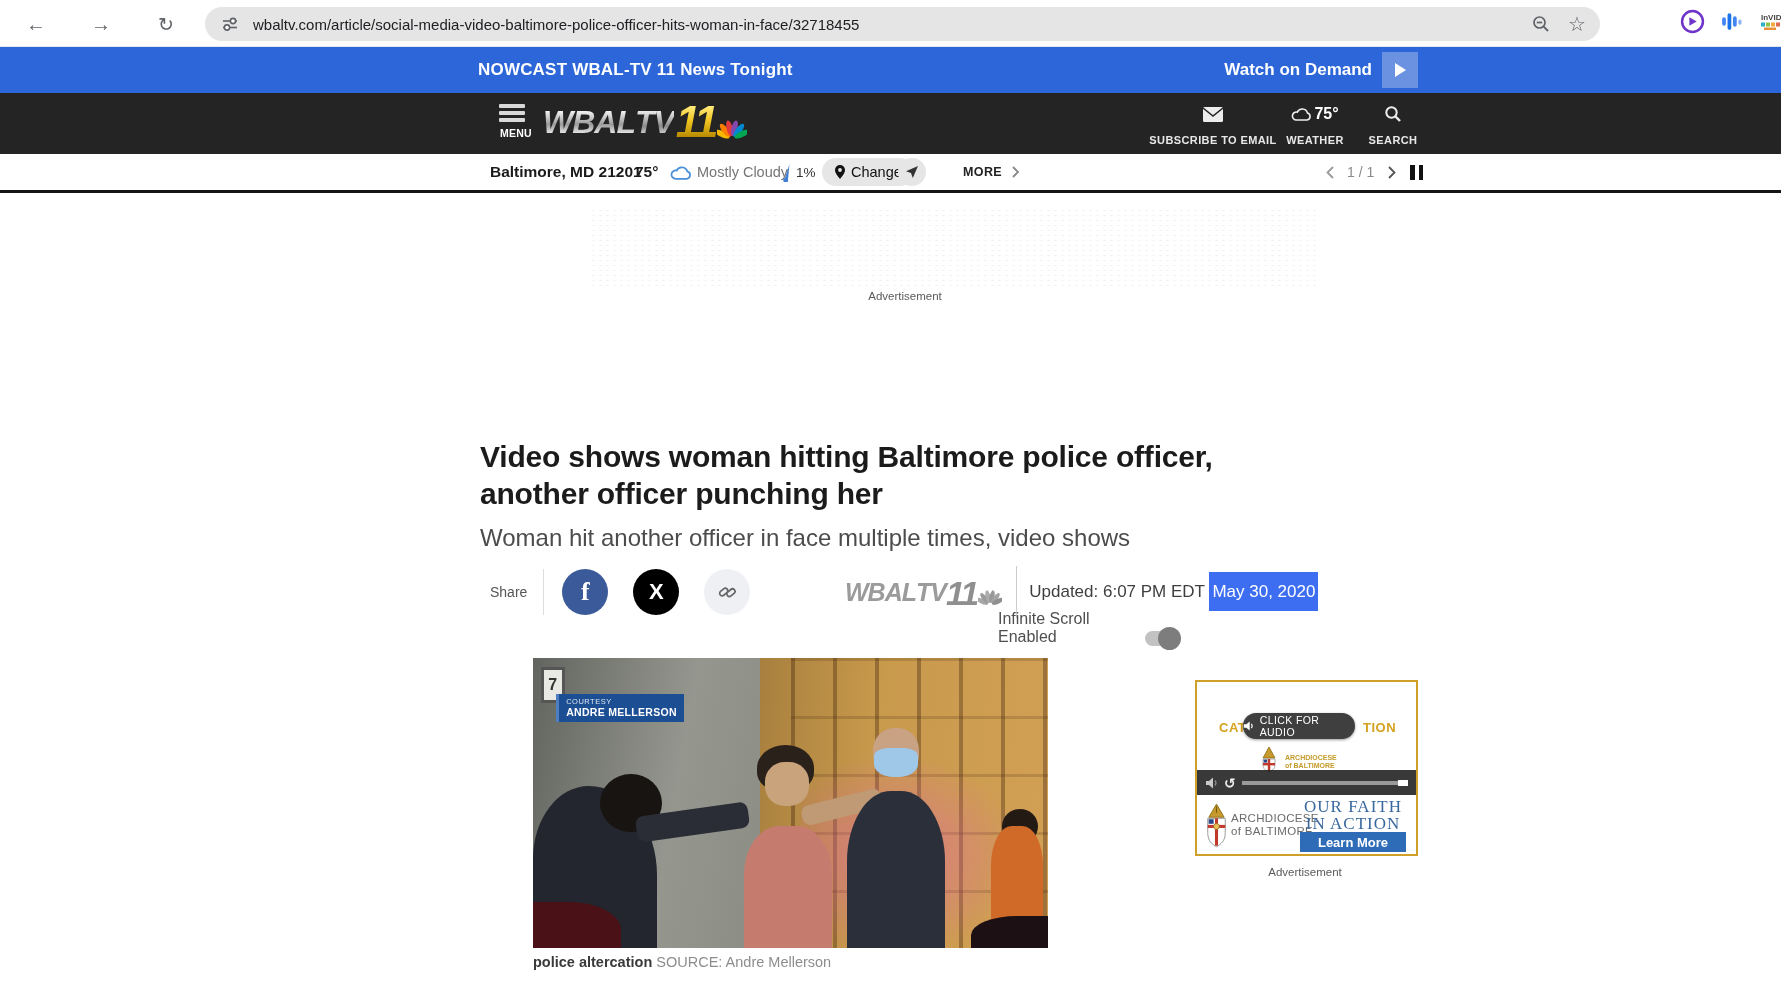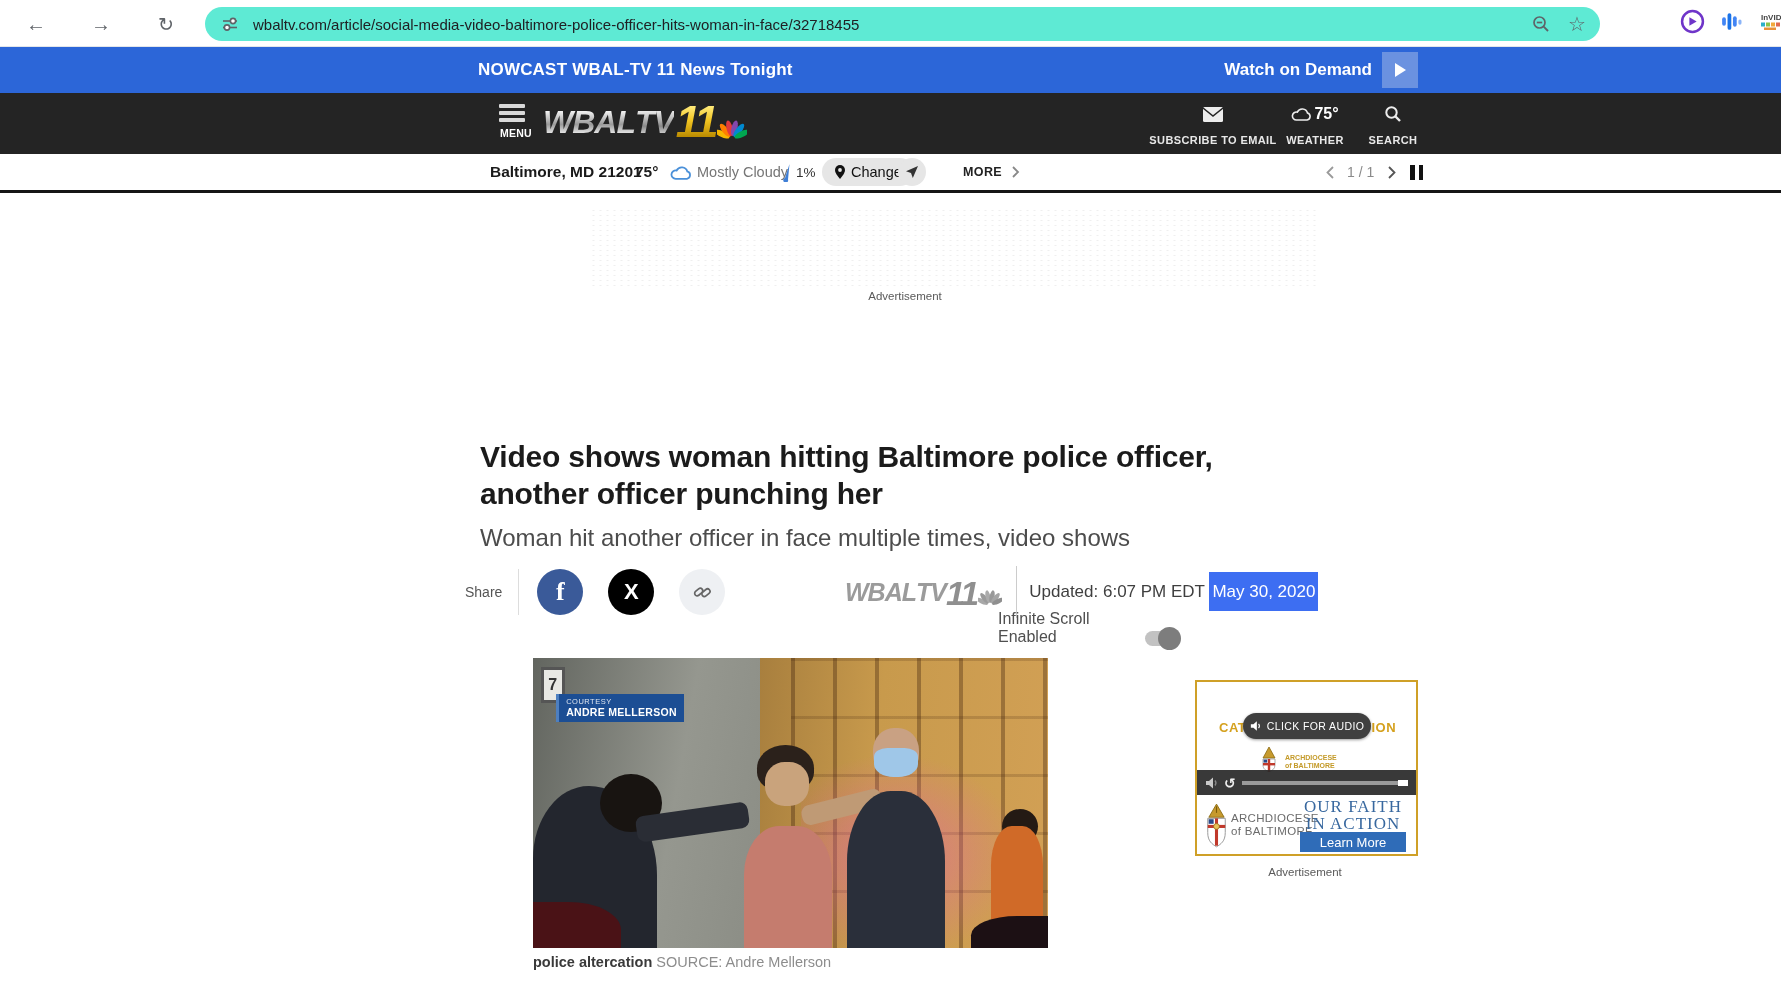"wbaltv.com/article/social-media-video-ba" .omnibox { background: #5eead4 -> #e5e5e5 }
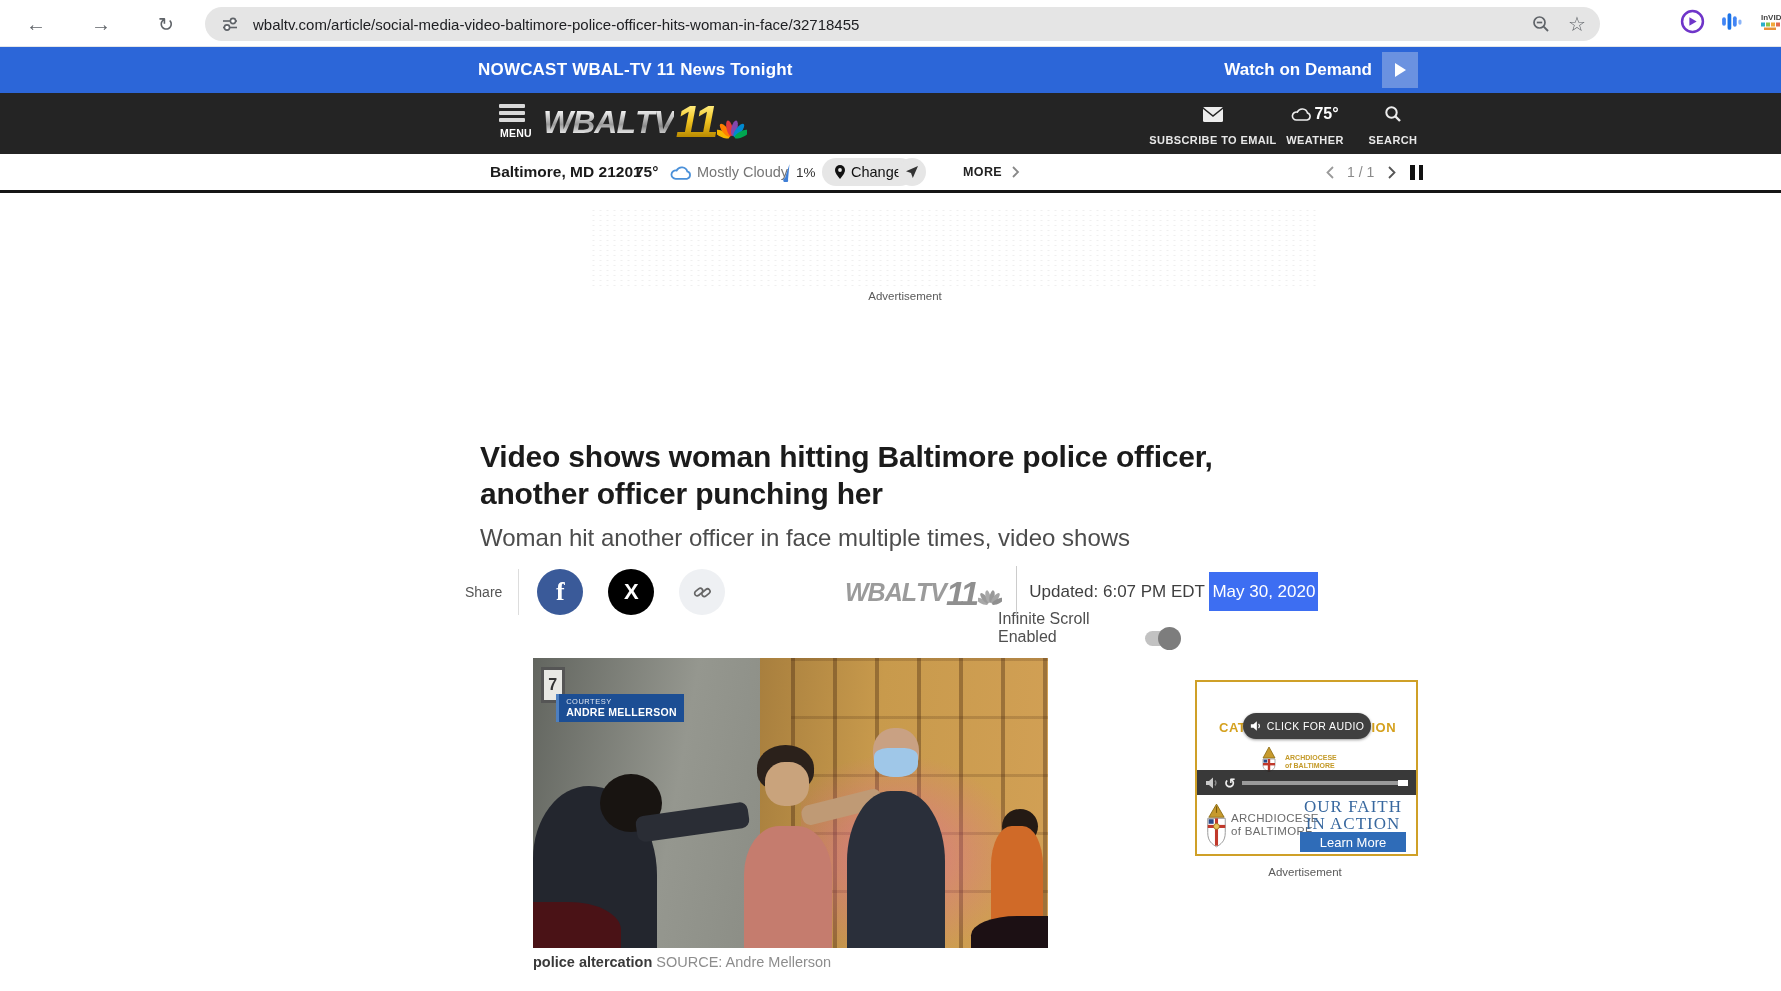"Share" .share-row { left: 465px -> 490px }
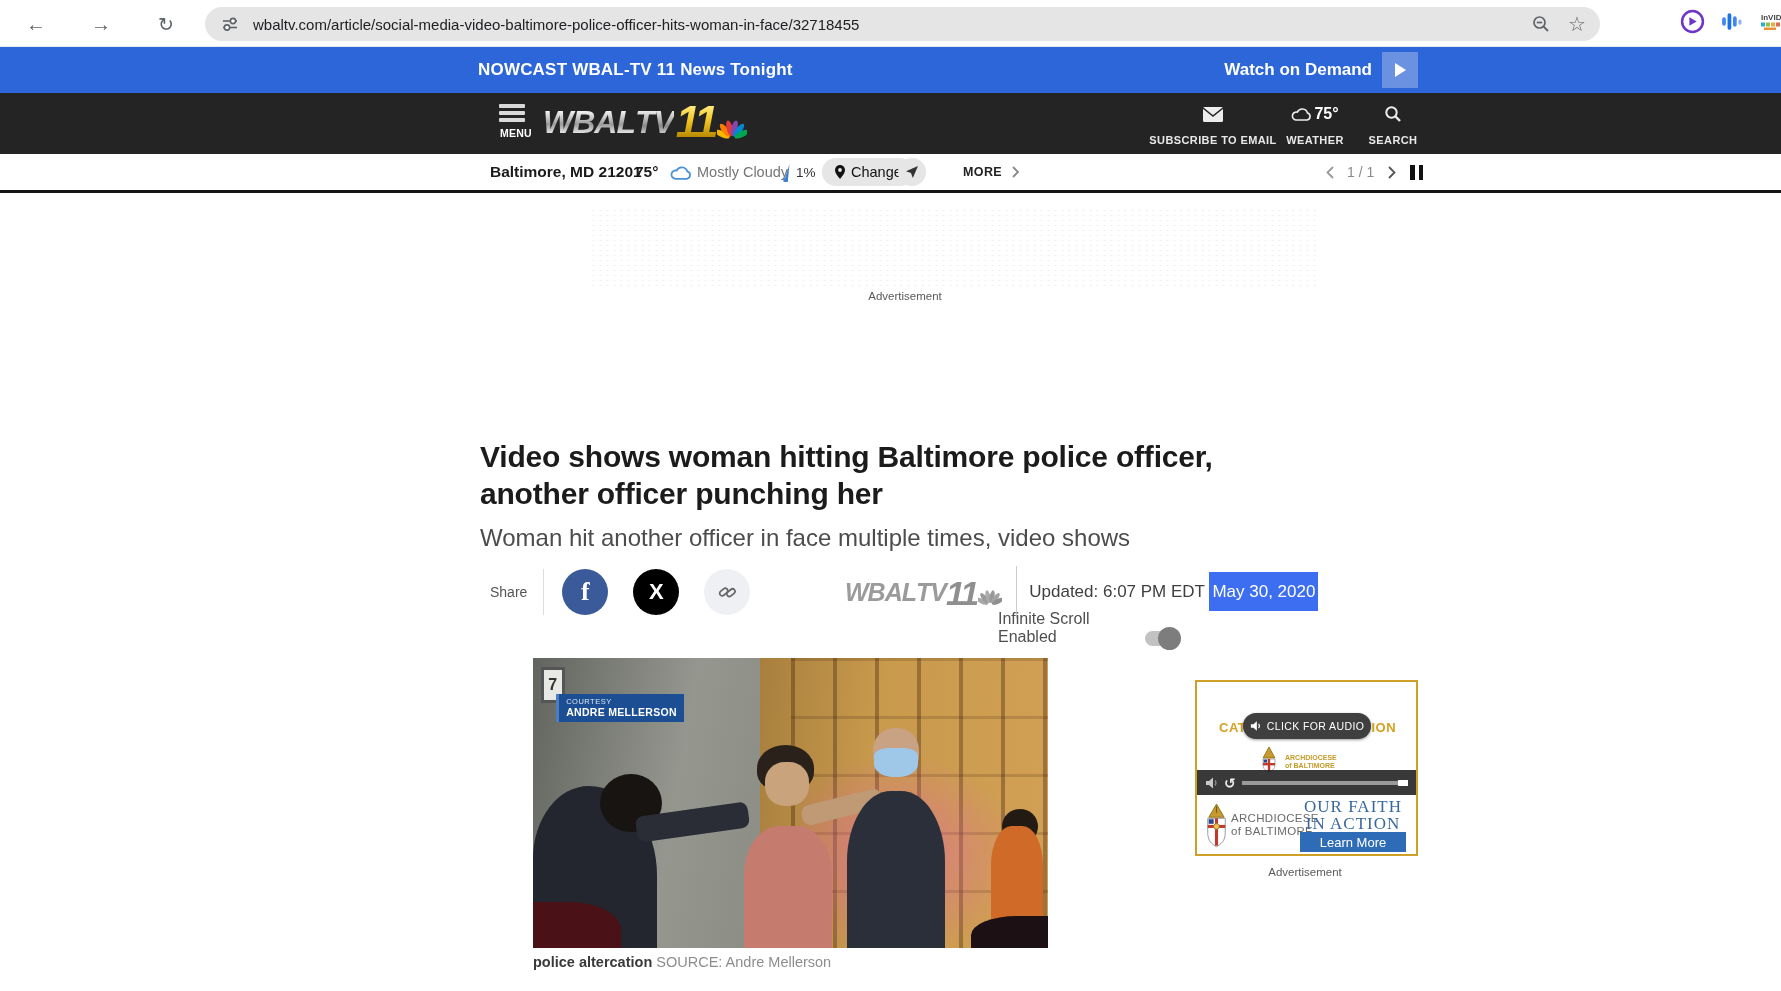"CLICK FOR AUDIO" .sa-audio { width: 128px -> 112px }
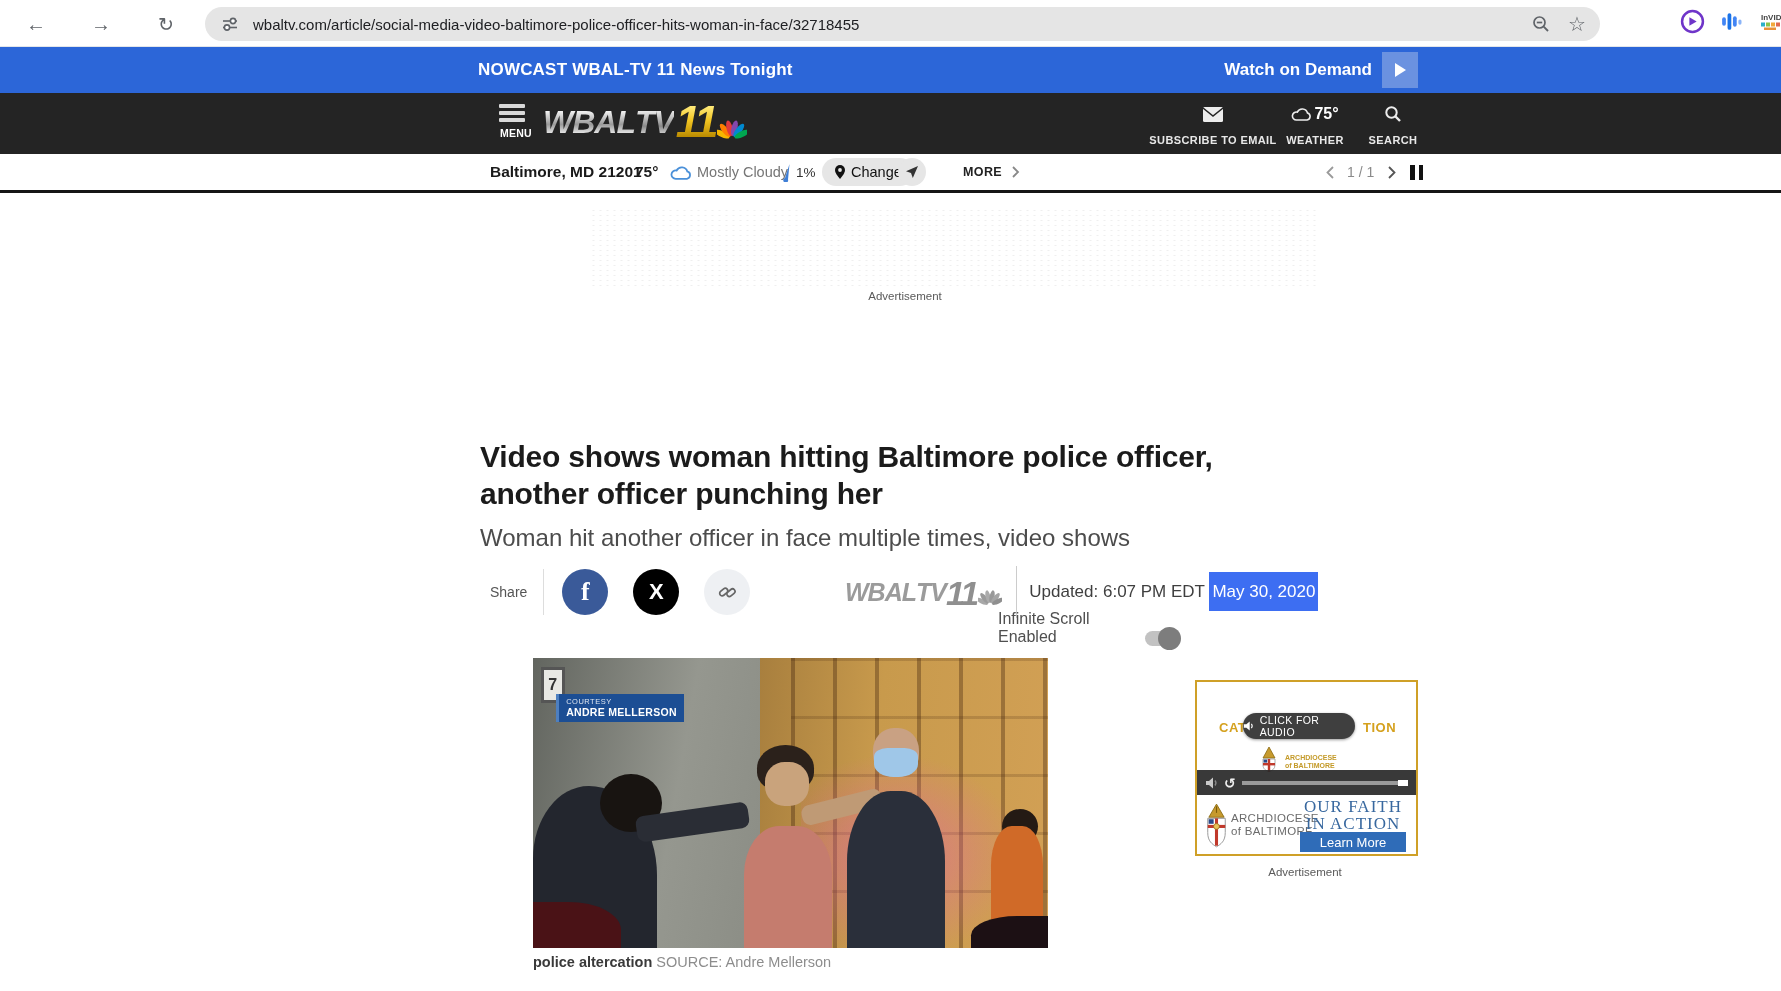"Learn More" .sa-cta { font-weight: normal -> bold }
